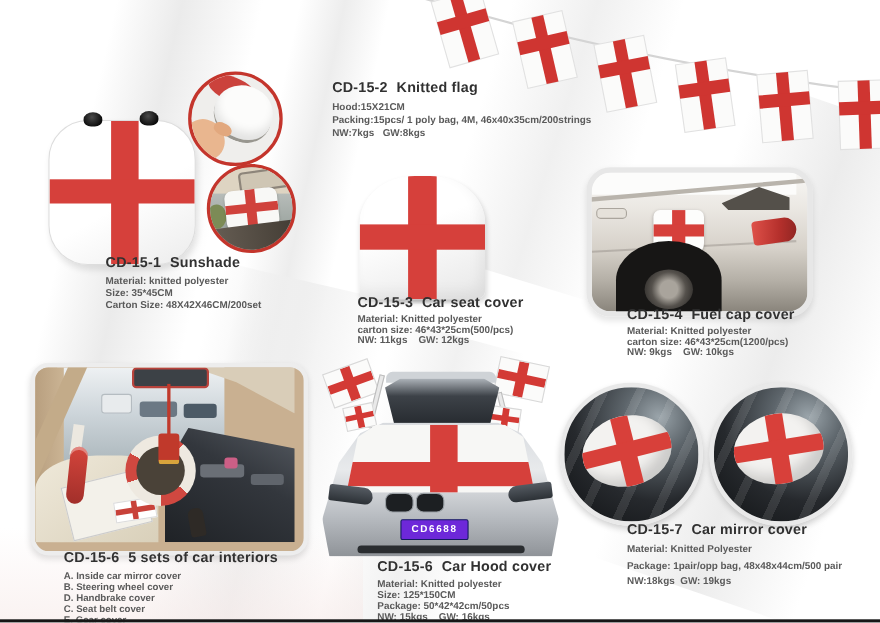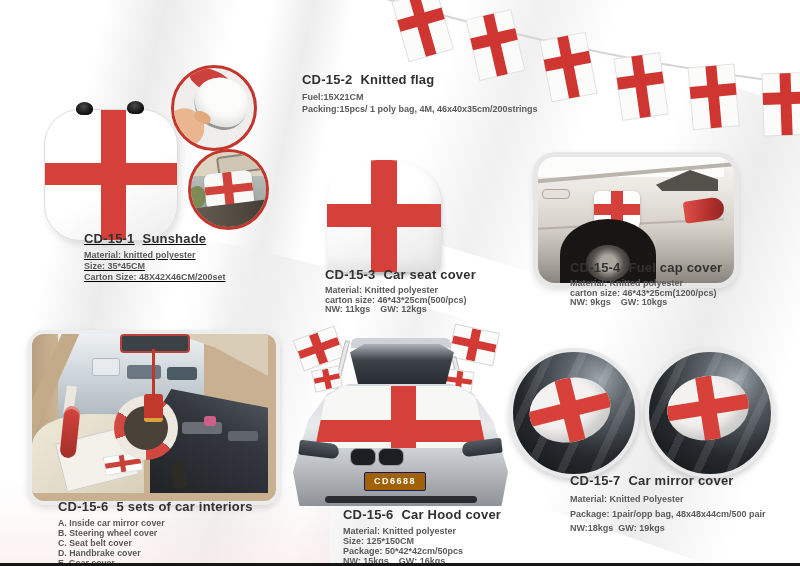"Fuel:15X21CM" div.pline { text: Fuel:15X21CM -> Hood:15X21CM }
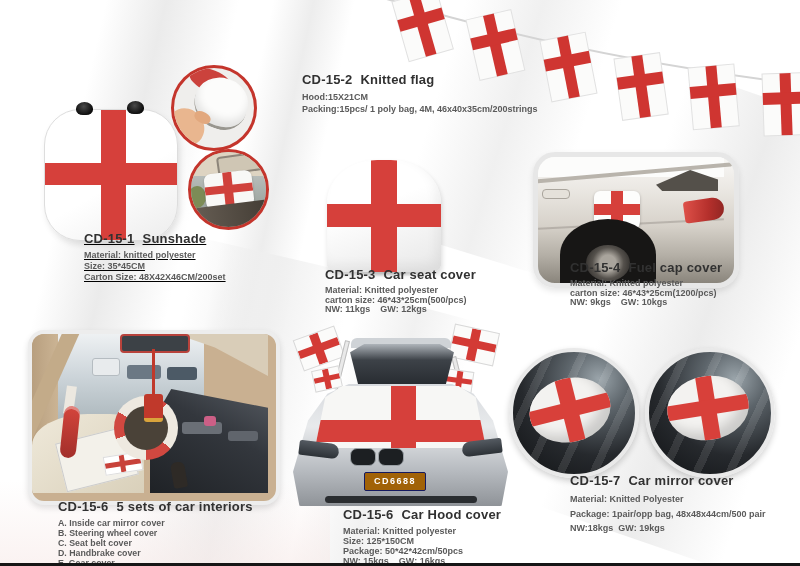"NW:7kgs GW:8kgs" div.pline { html: none -> <div>NW:7kgs GW:8kgs</div> }
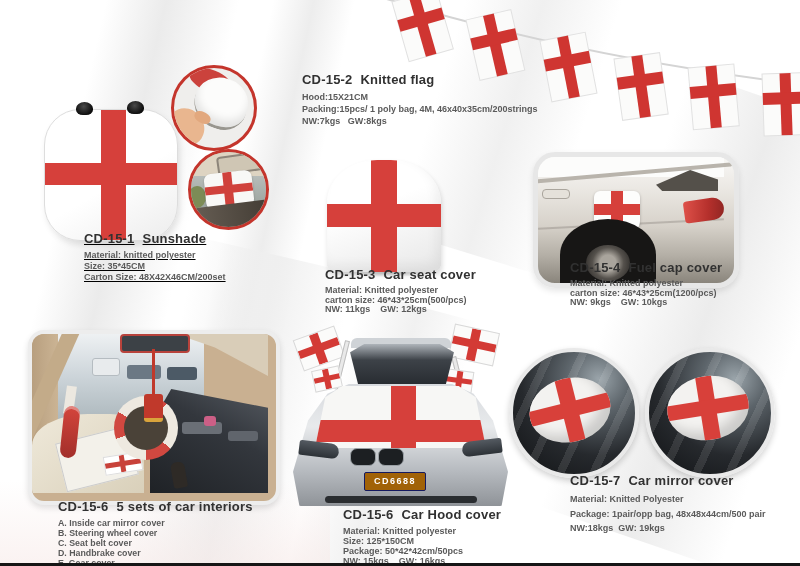"CD-15-1 Sunshade" #tb1 { left: 84px -> 96px; text-decoration: underline -> none }
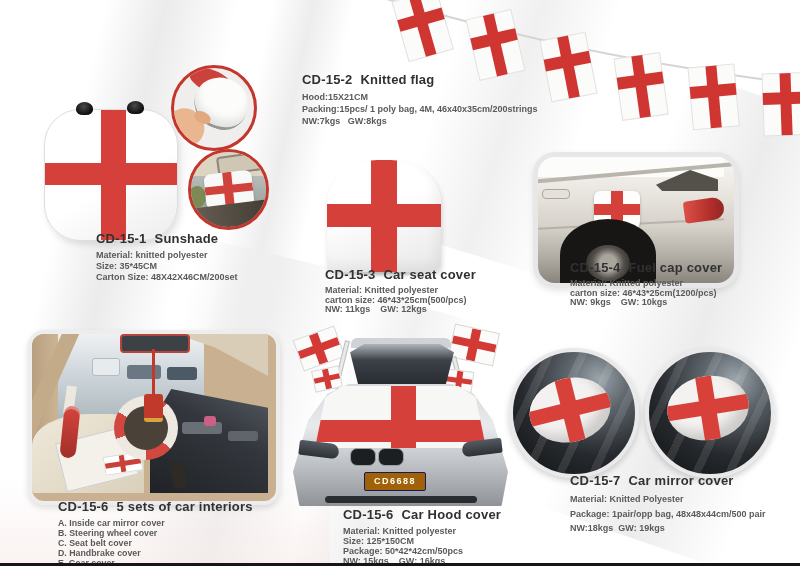"CD-15-4 Fuel cap cover" #tb4 { top: 260px -> 278px }
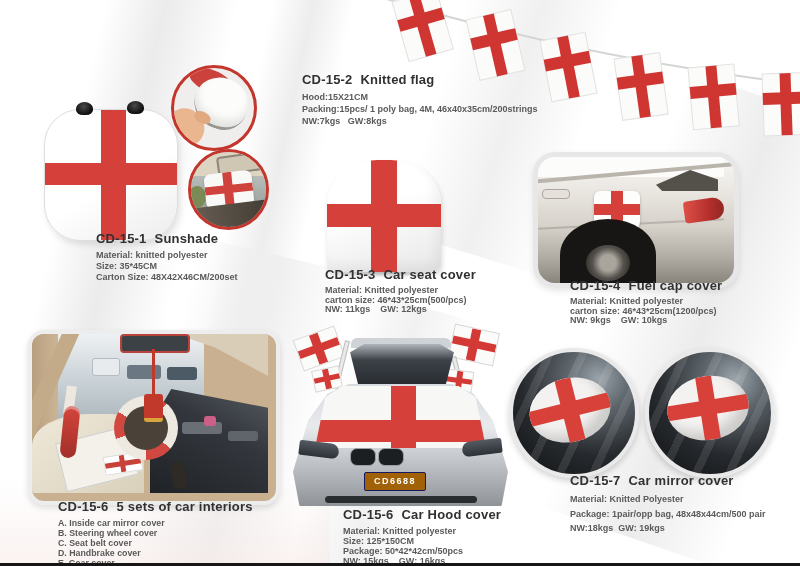"CD6688" .hc-plate { background: #a16207 -> #6d28d9 }
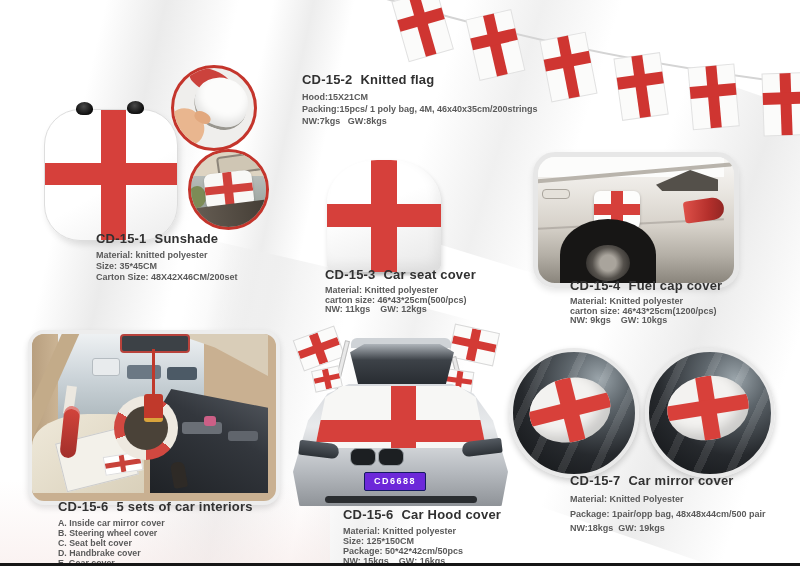"C. Seat belt cover" div.pline { order: before "D. Handbrake cover" -> after "D. Handbrake cover" }
